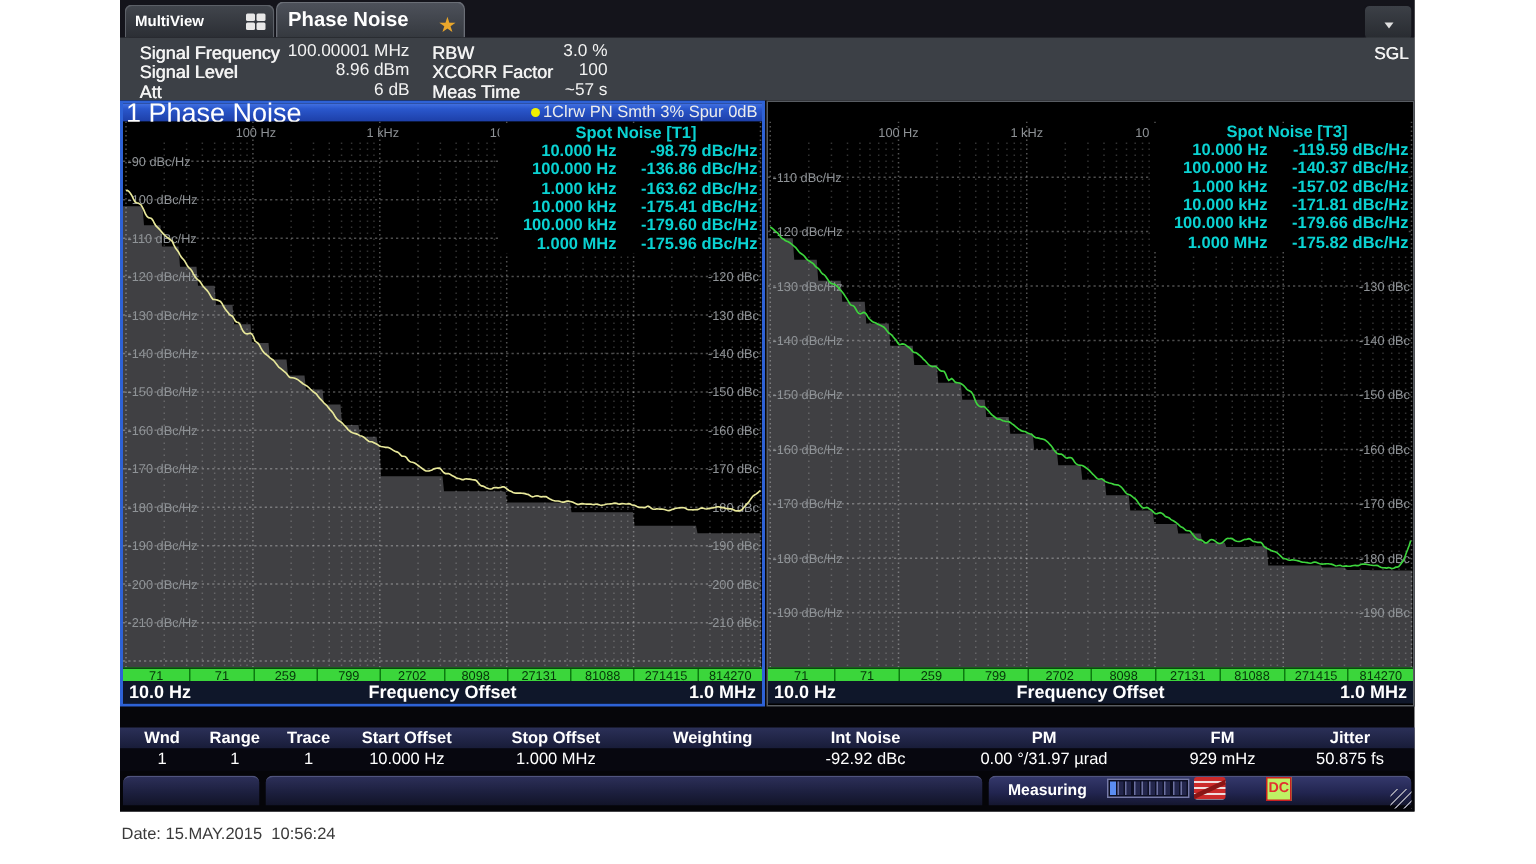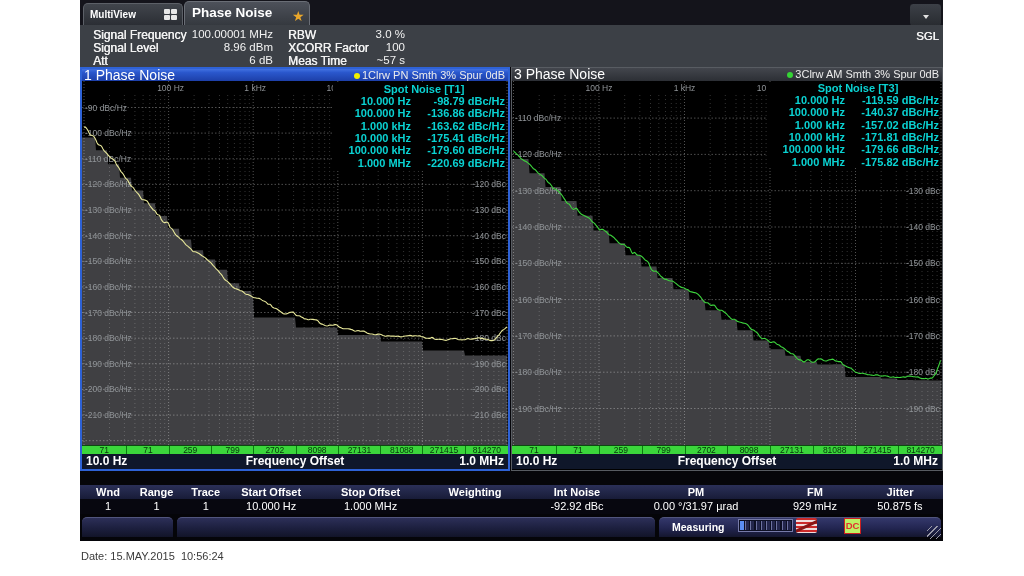"1 Phase Noise" .wtitle { font-size: 14px -> 18px }
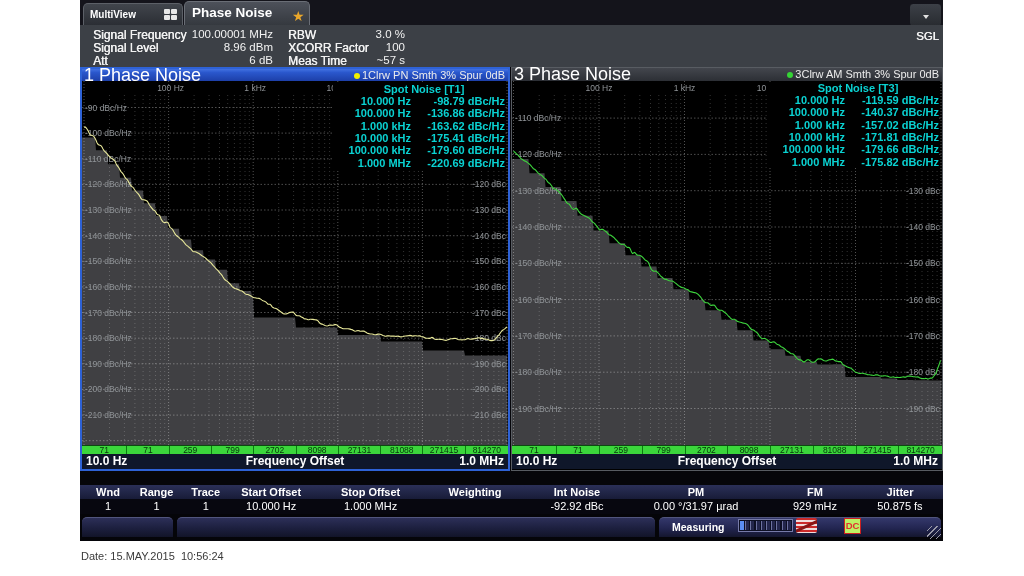"3 Phase Noise" div.tbarR { html: <div> <span>3 Phase Noise</span> <span><span></span>3Clrw AM Smth 3% Spur 0dB</span> </div> -> none }
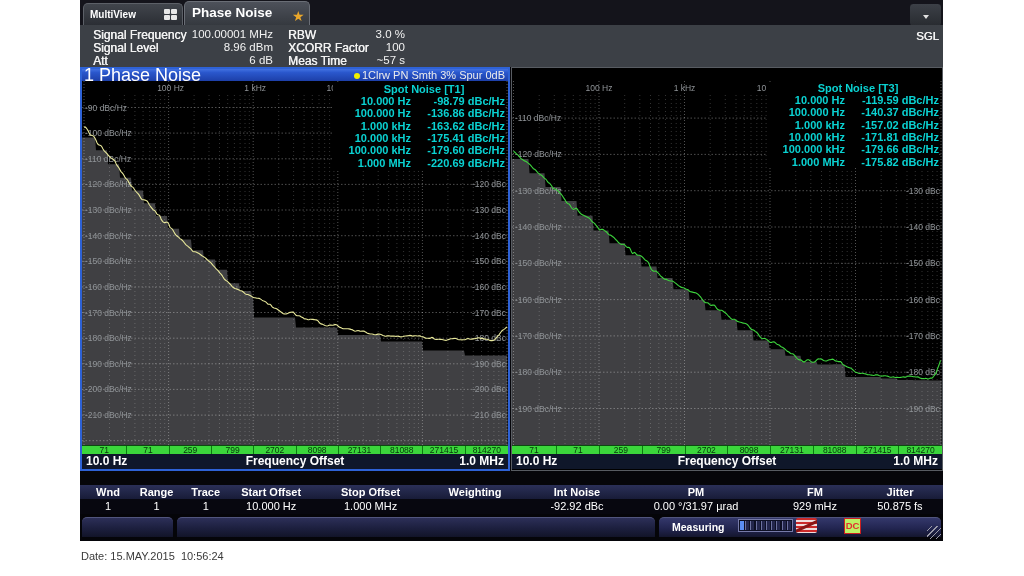"-220.69 dBc/Hz" span.spv { text: -220.69 -> -175.96 }
